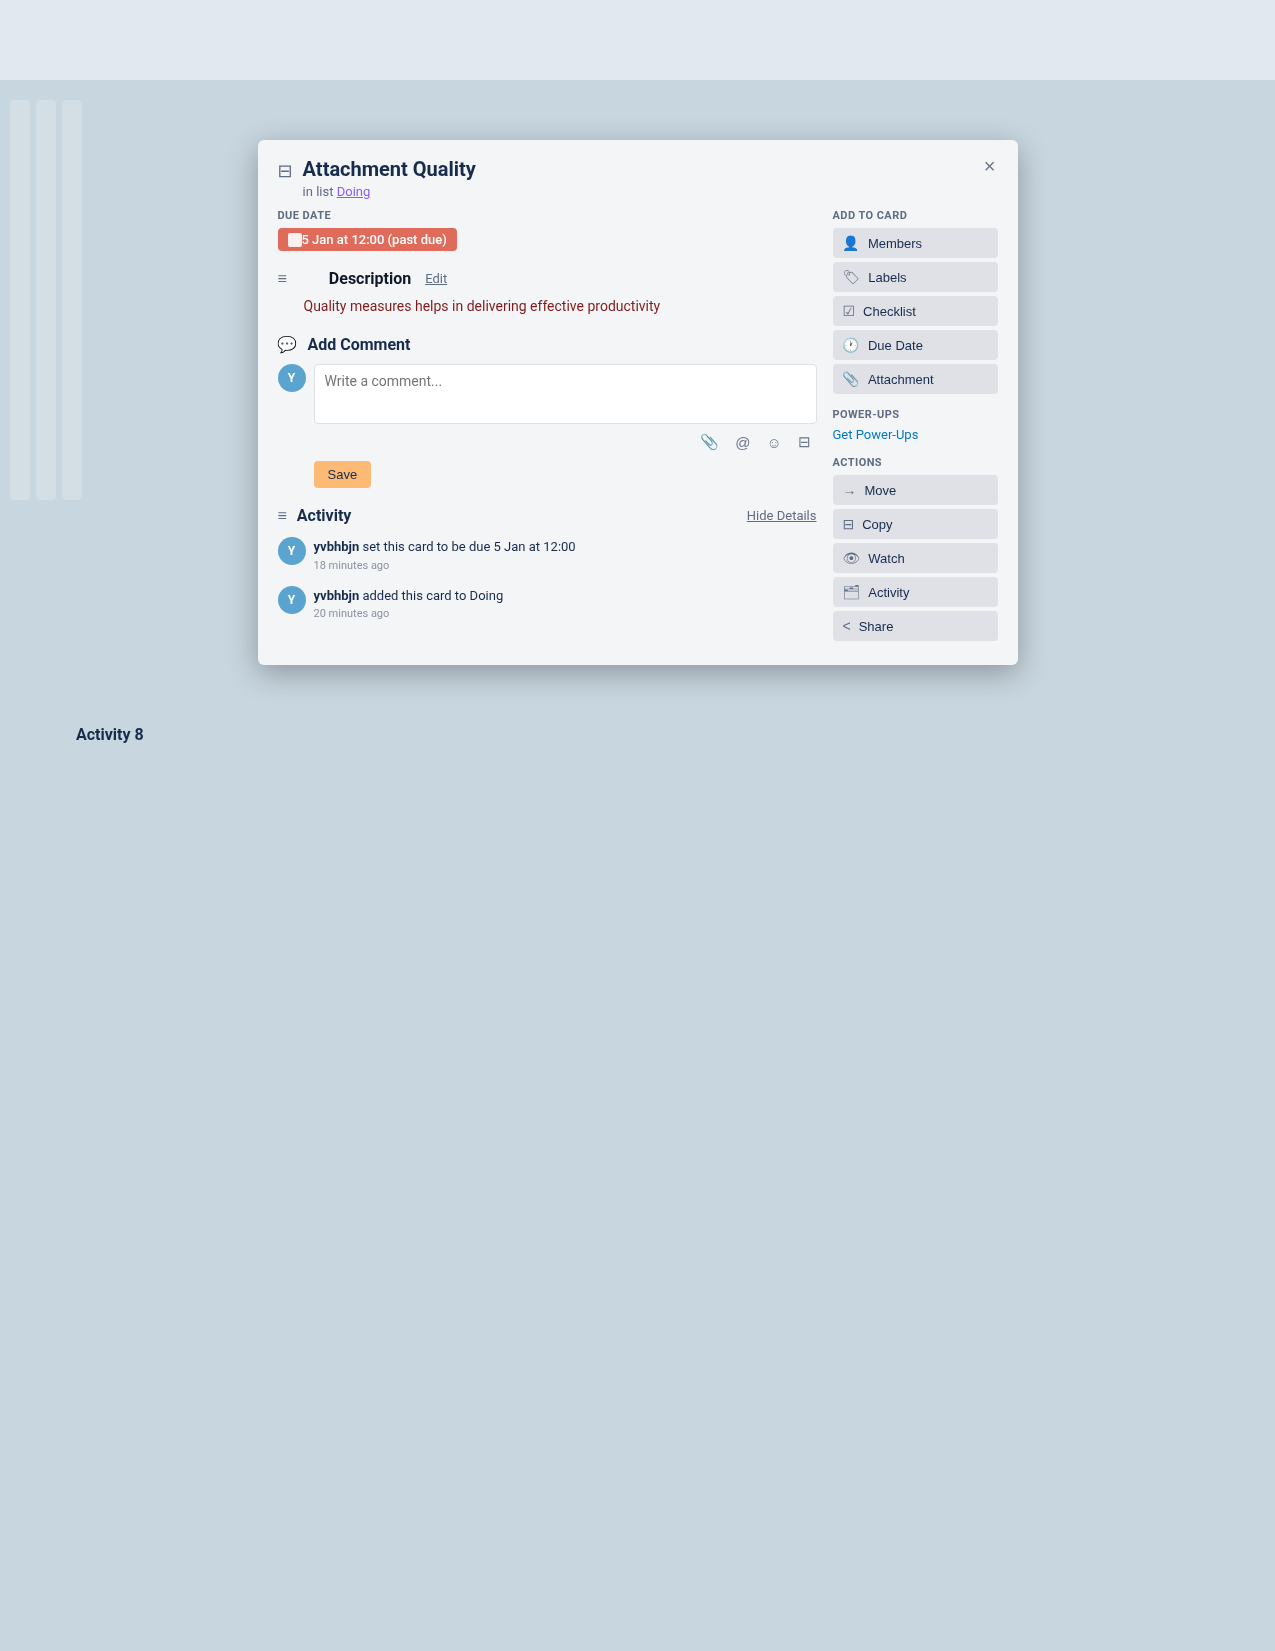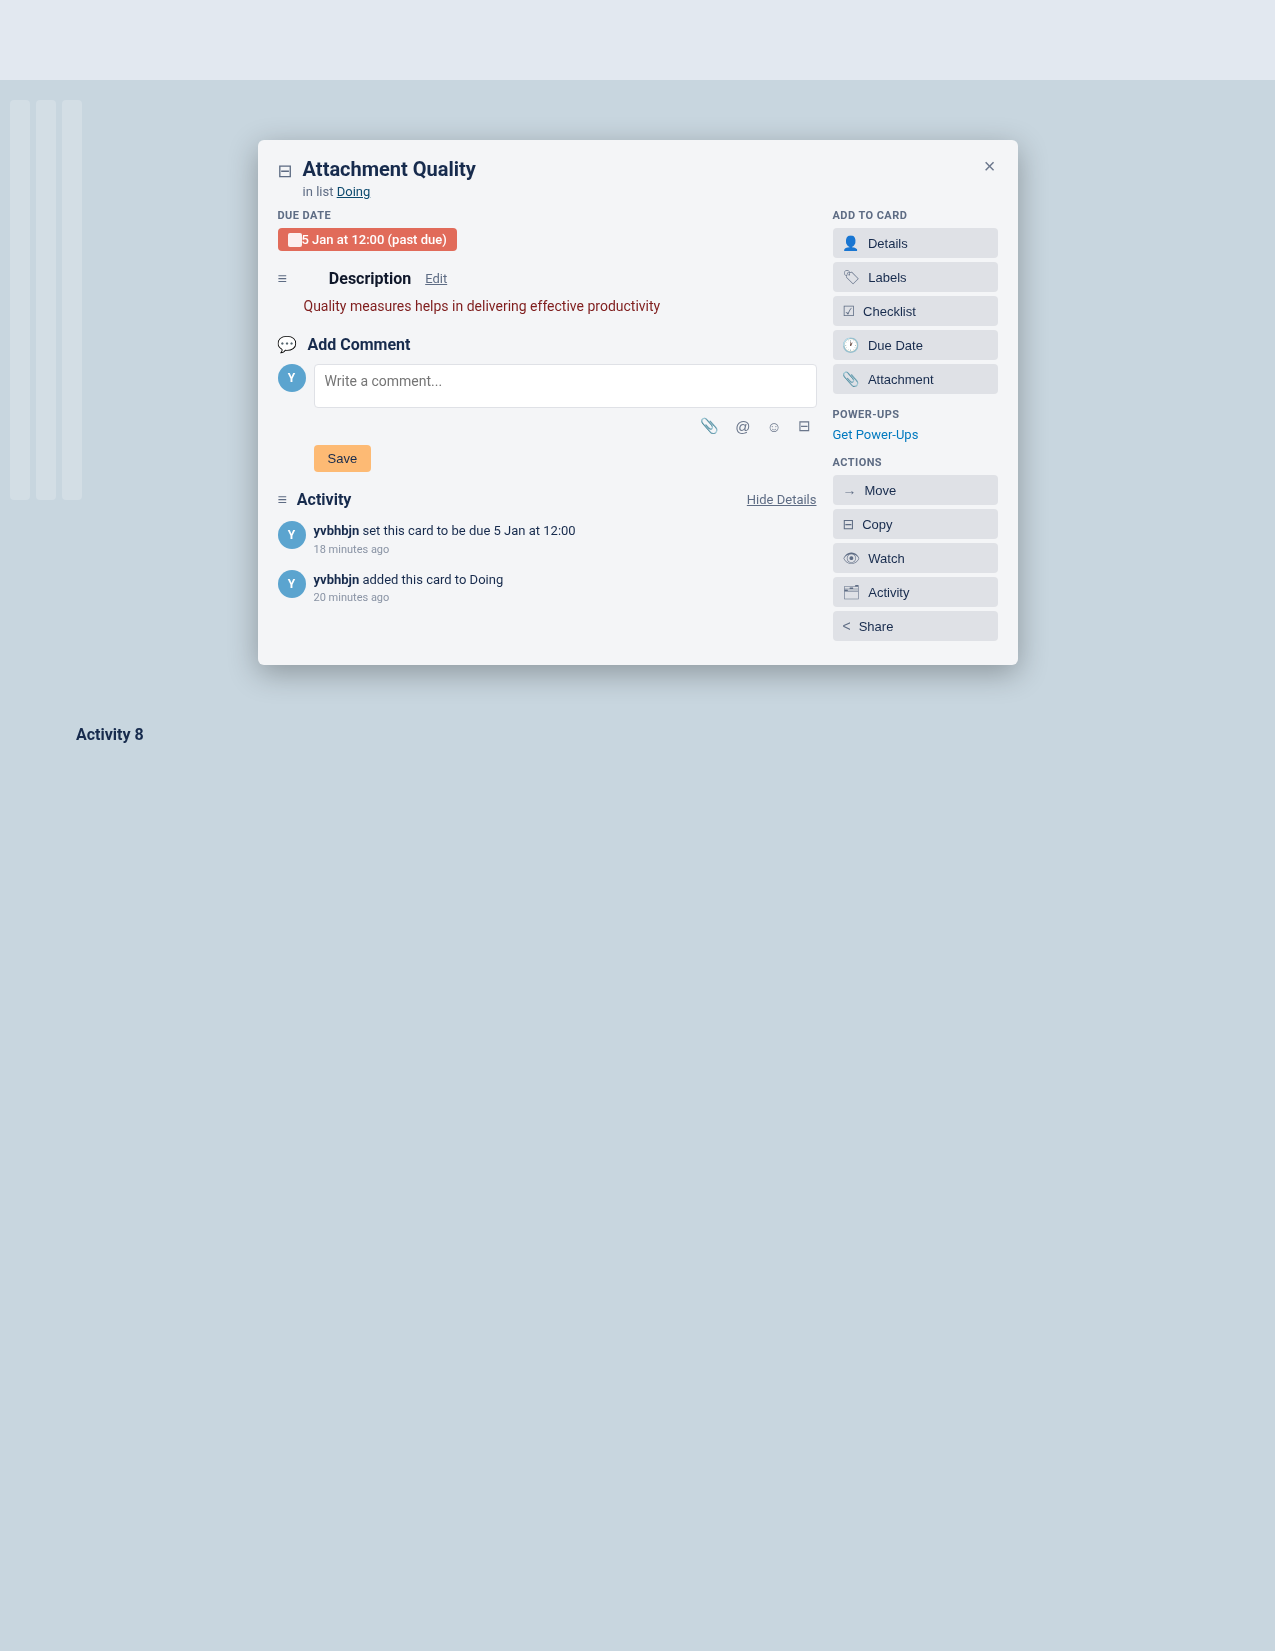"Doing" .modal-subtitle a { color: #0c4a6e -> #8b5cf6 }
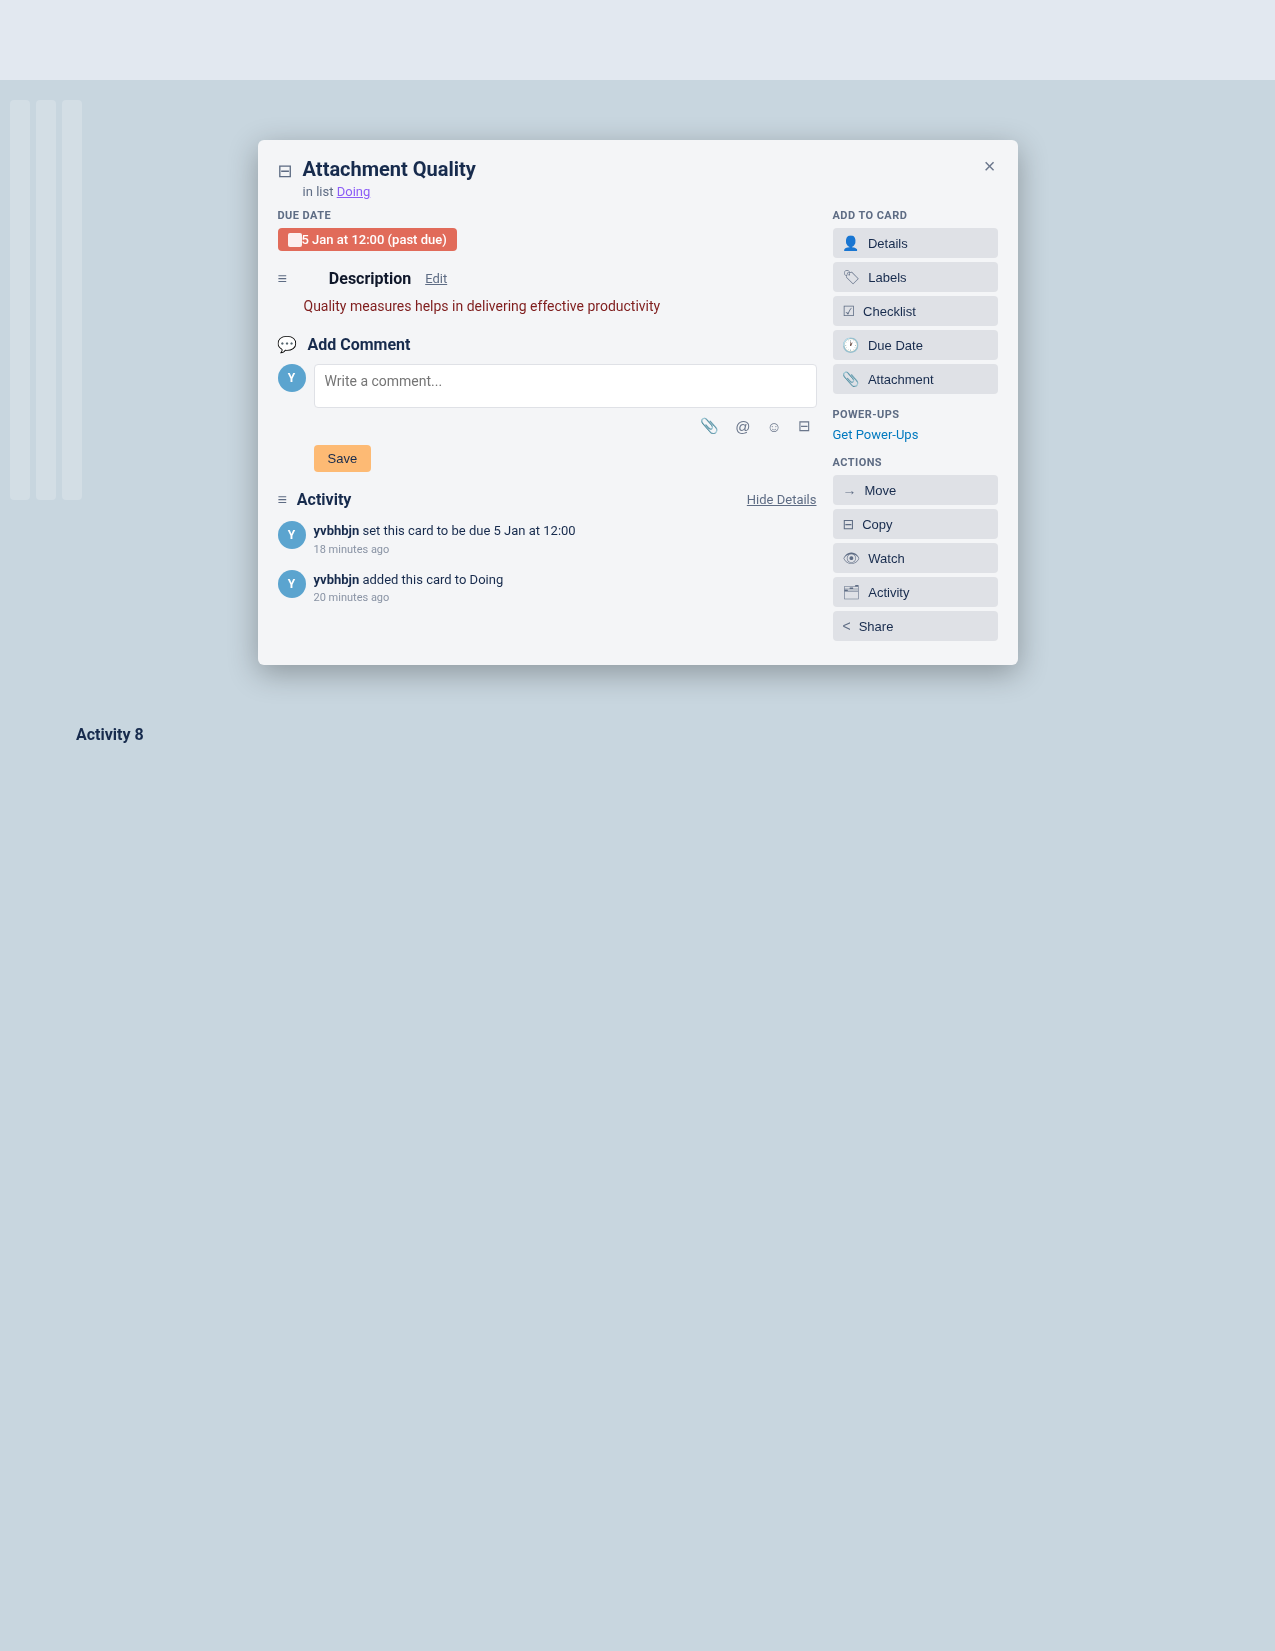"Details" span { text: Details -> Members }
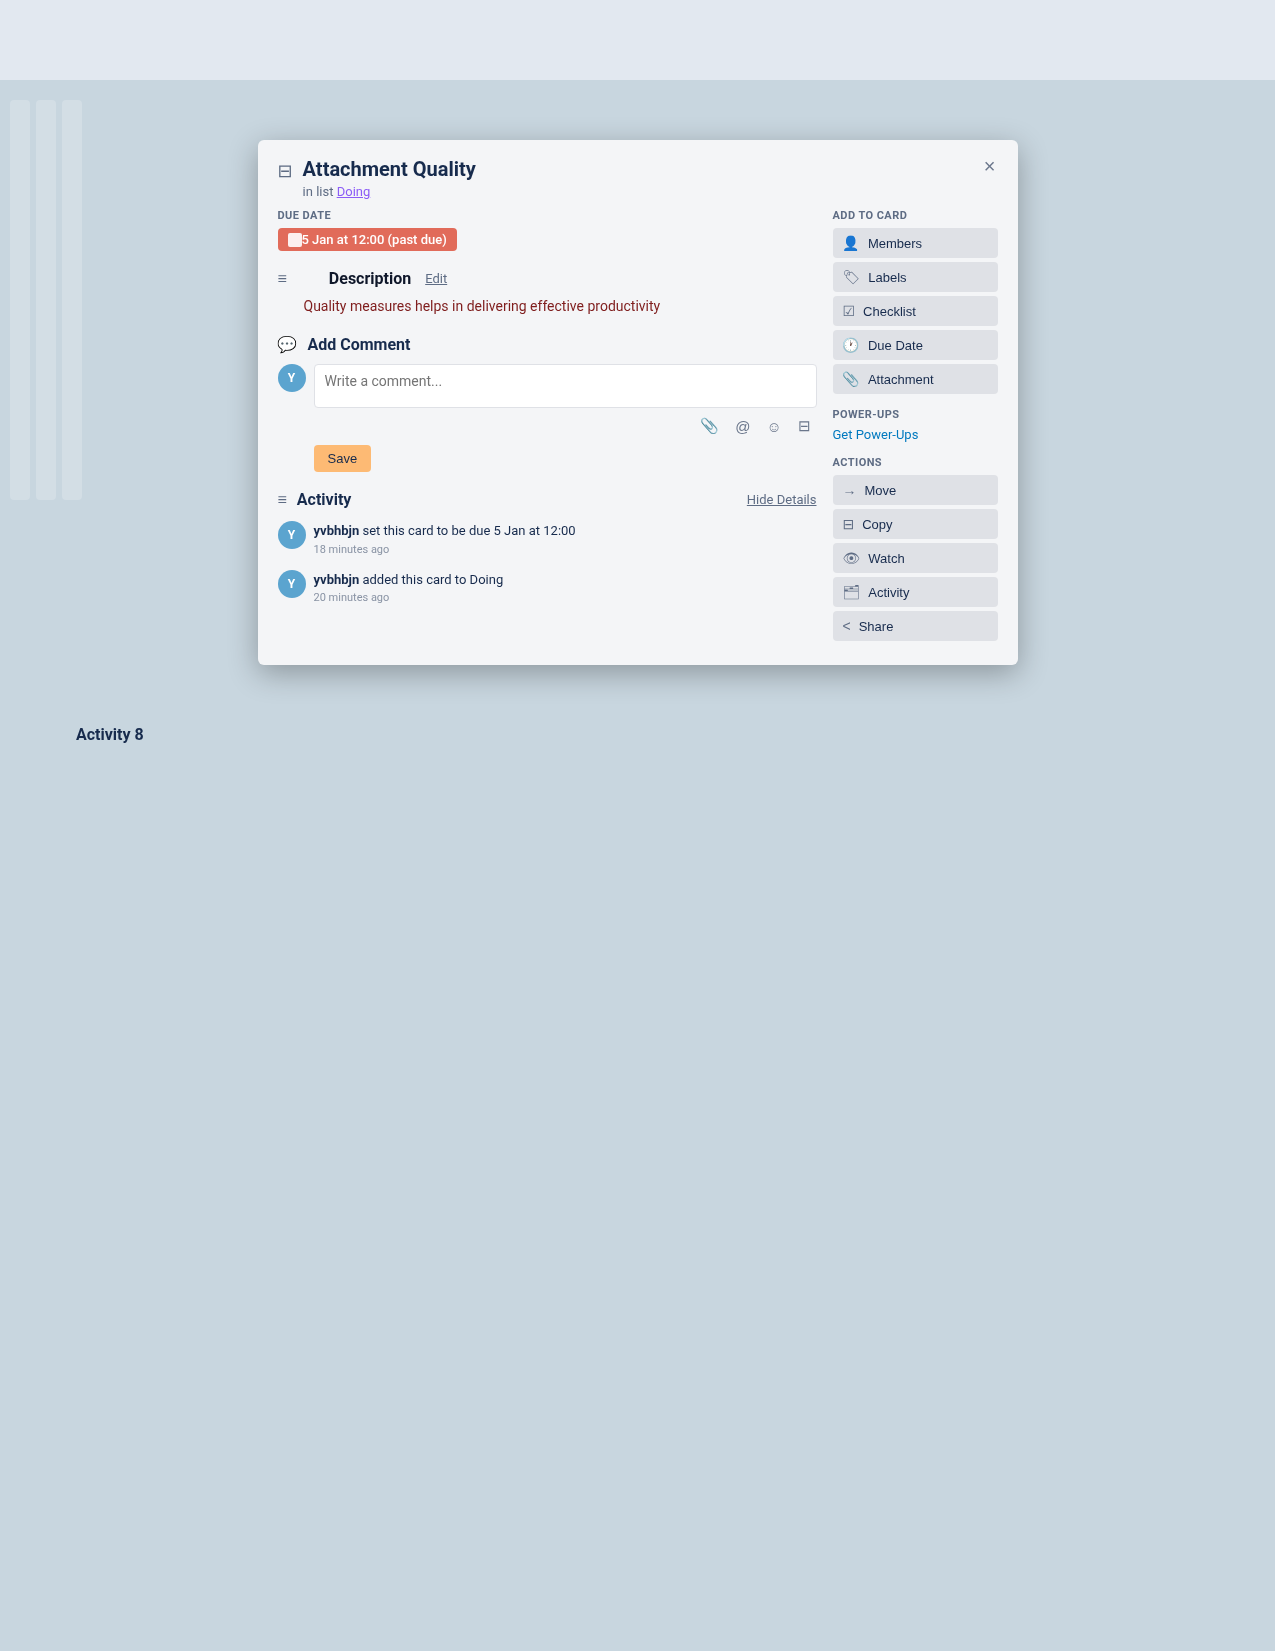"Write a comment..." .comment-textarea { height: 44px -> 60px }
